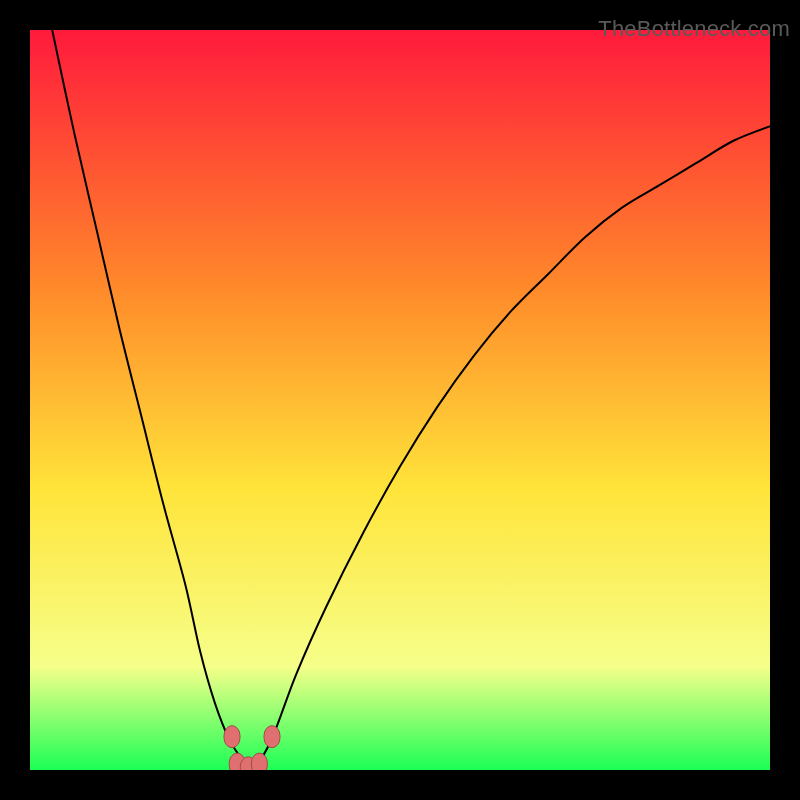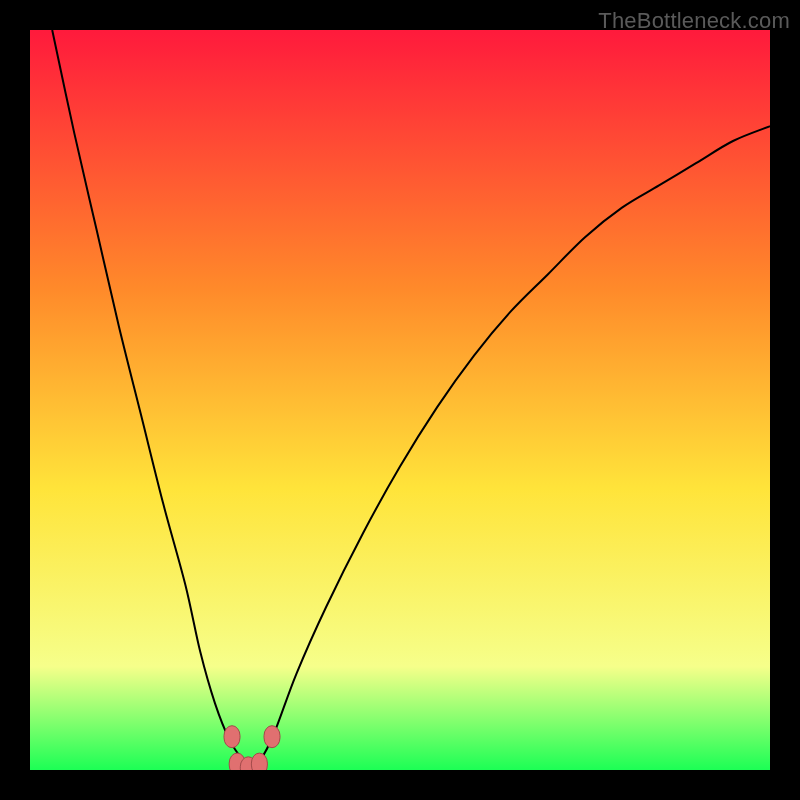"TheBottleneck.com" .watermark { top: 8px -> 16px }
